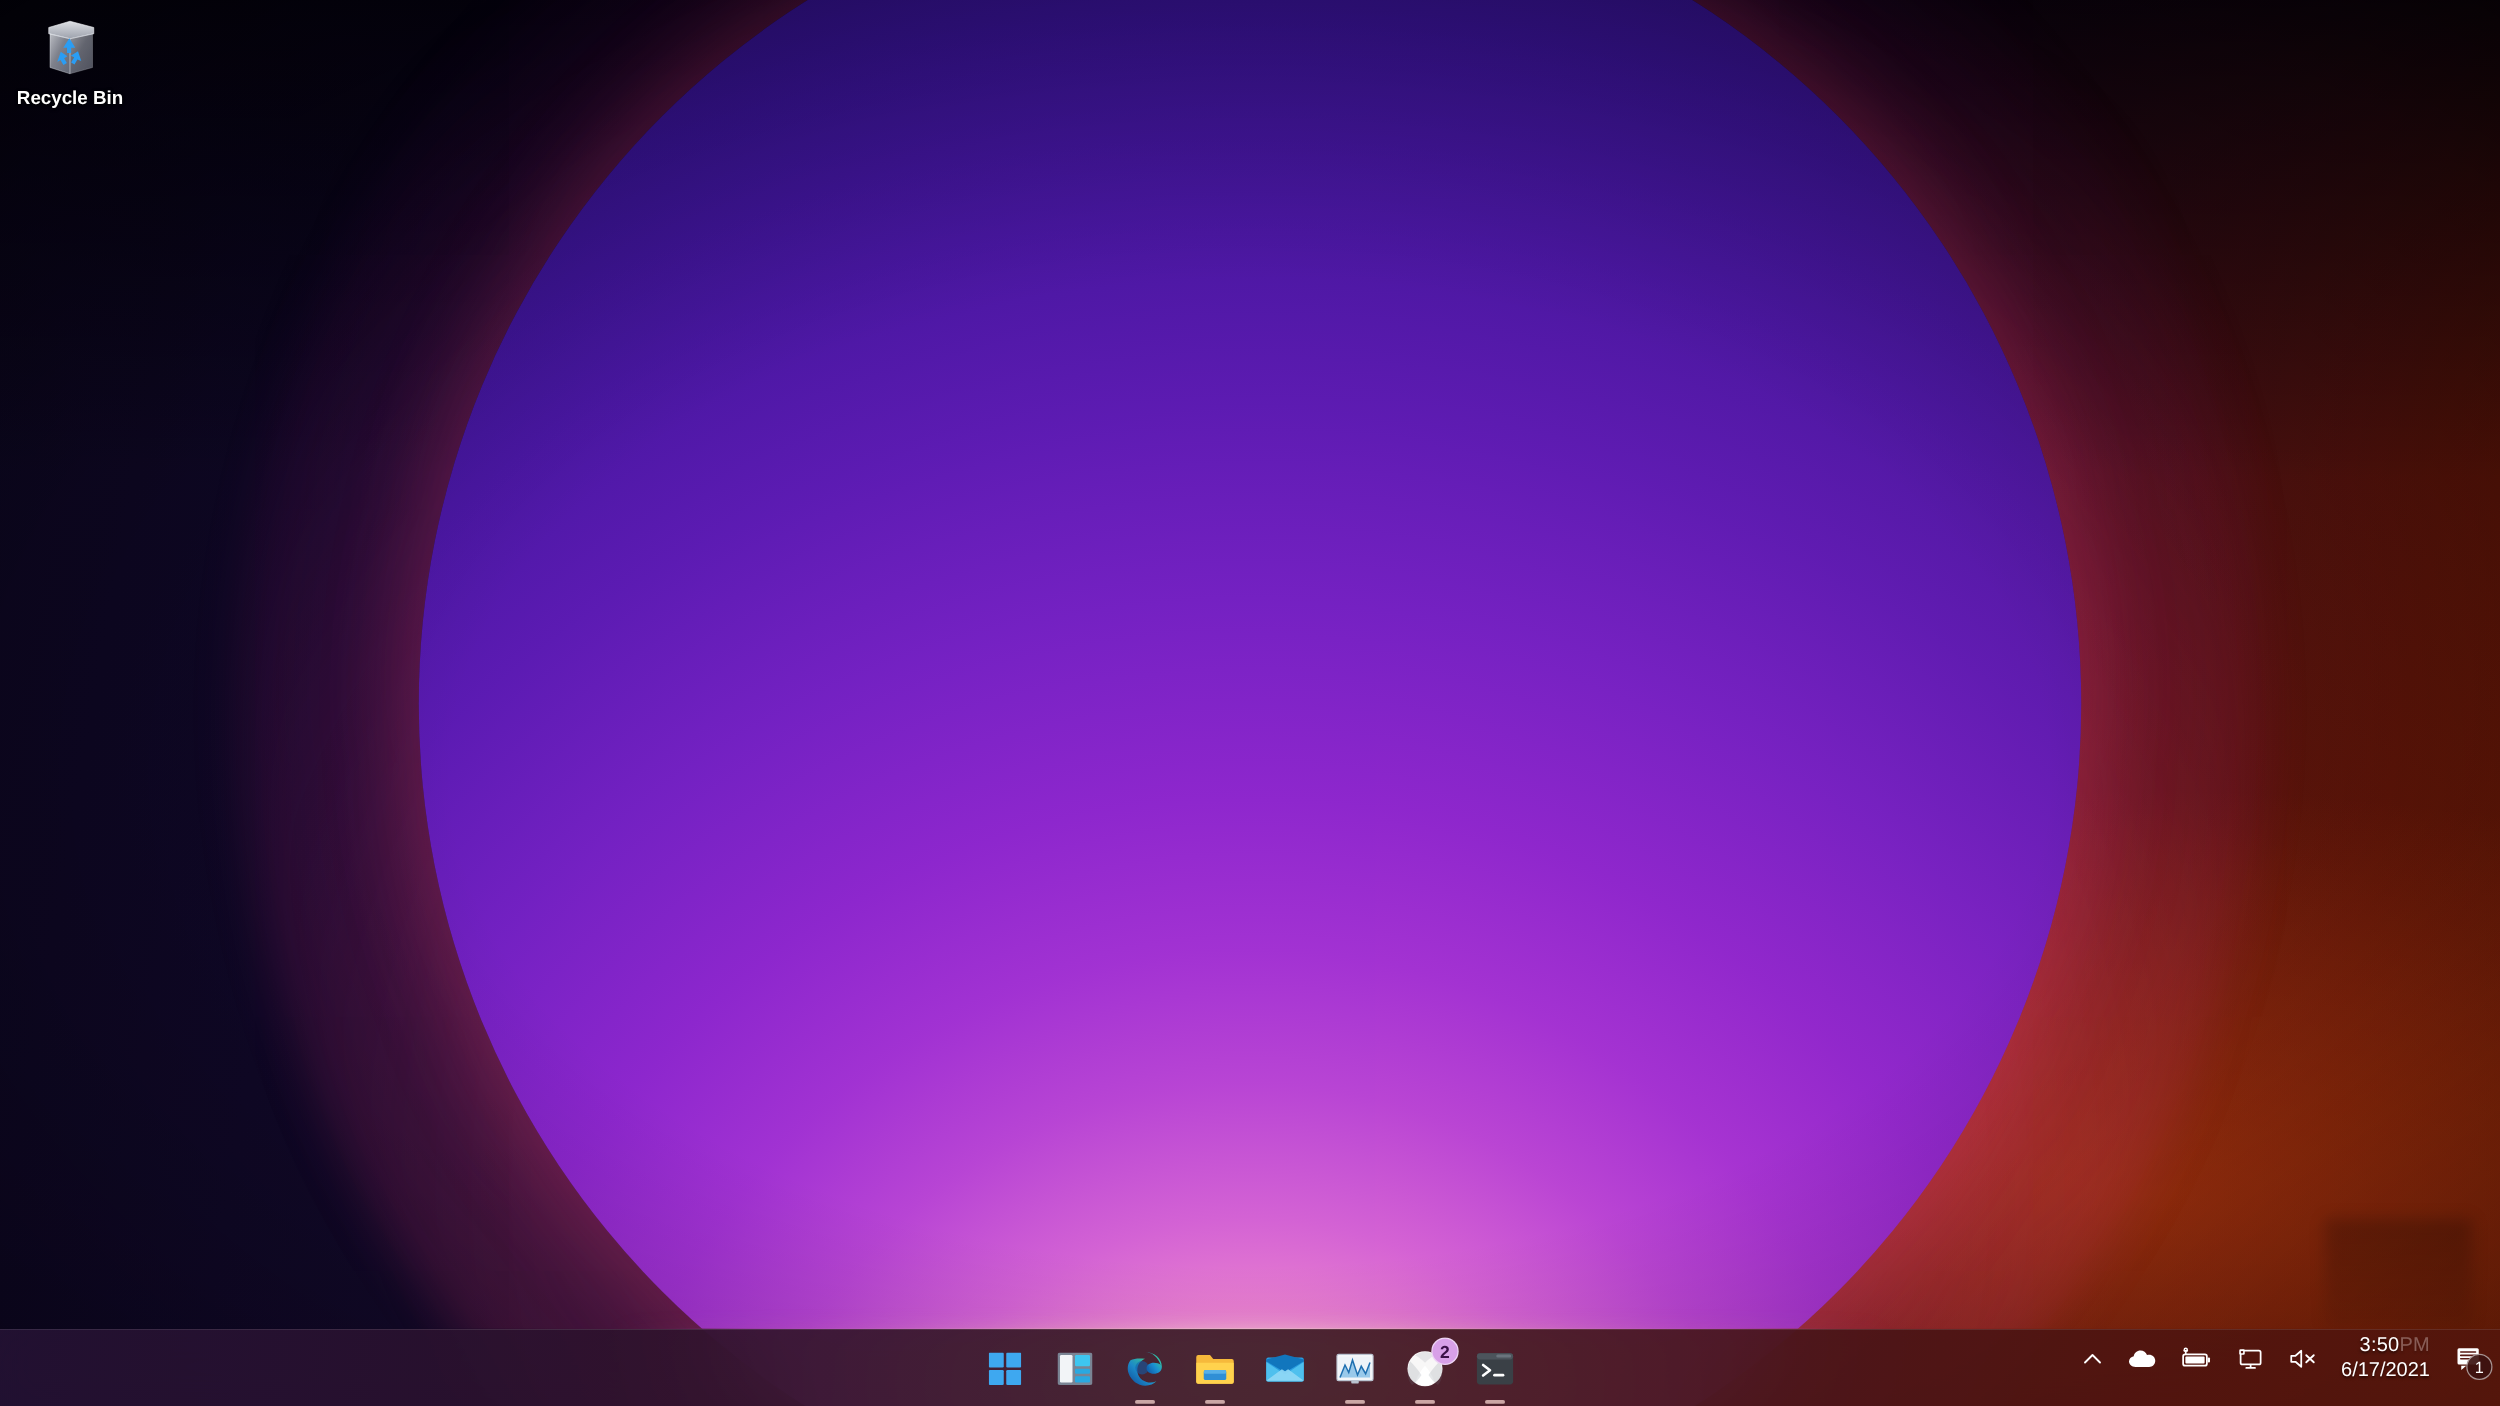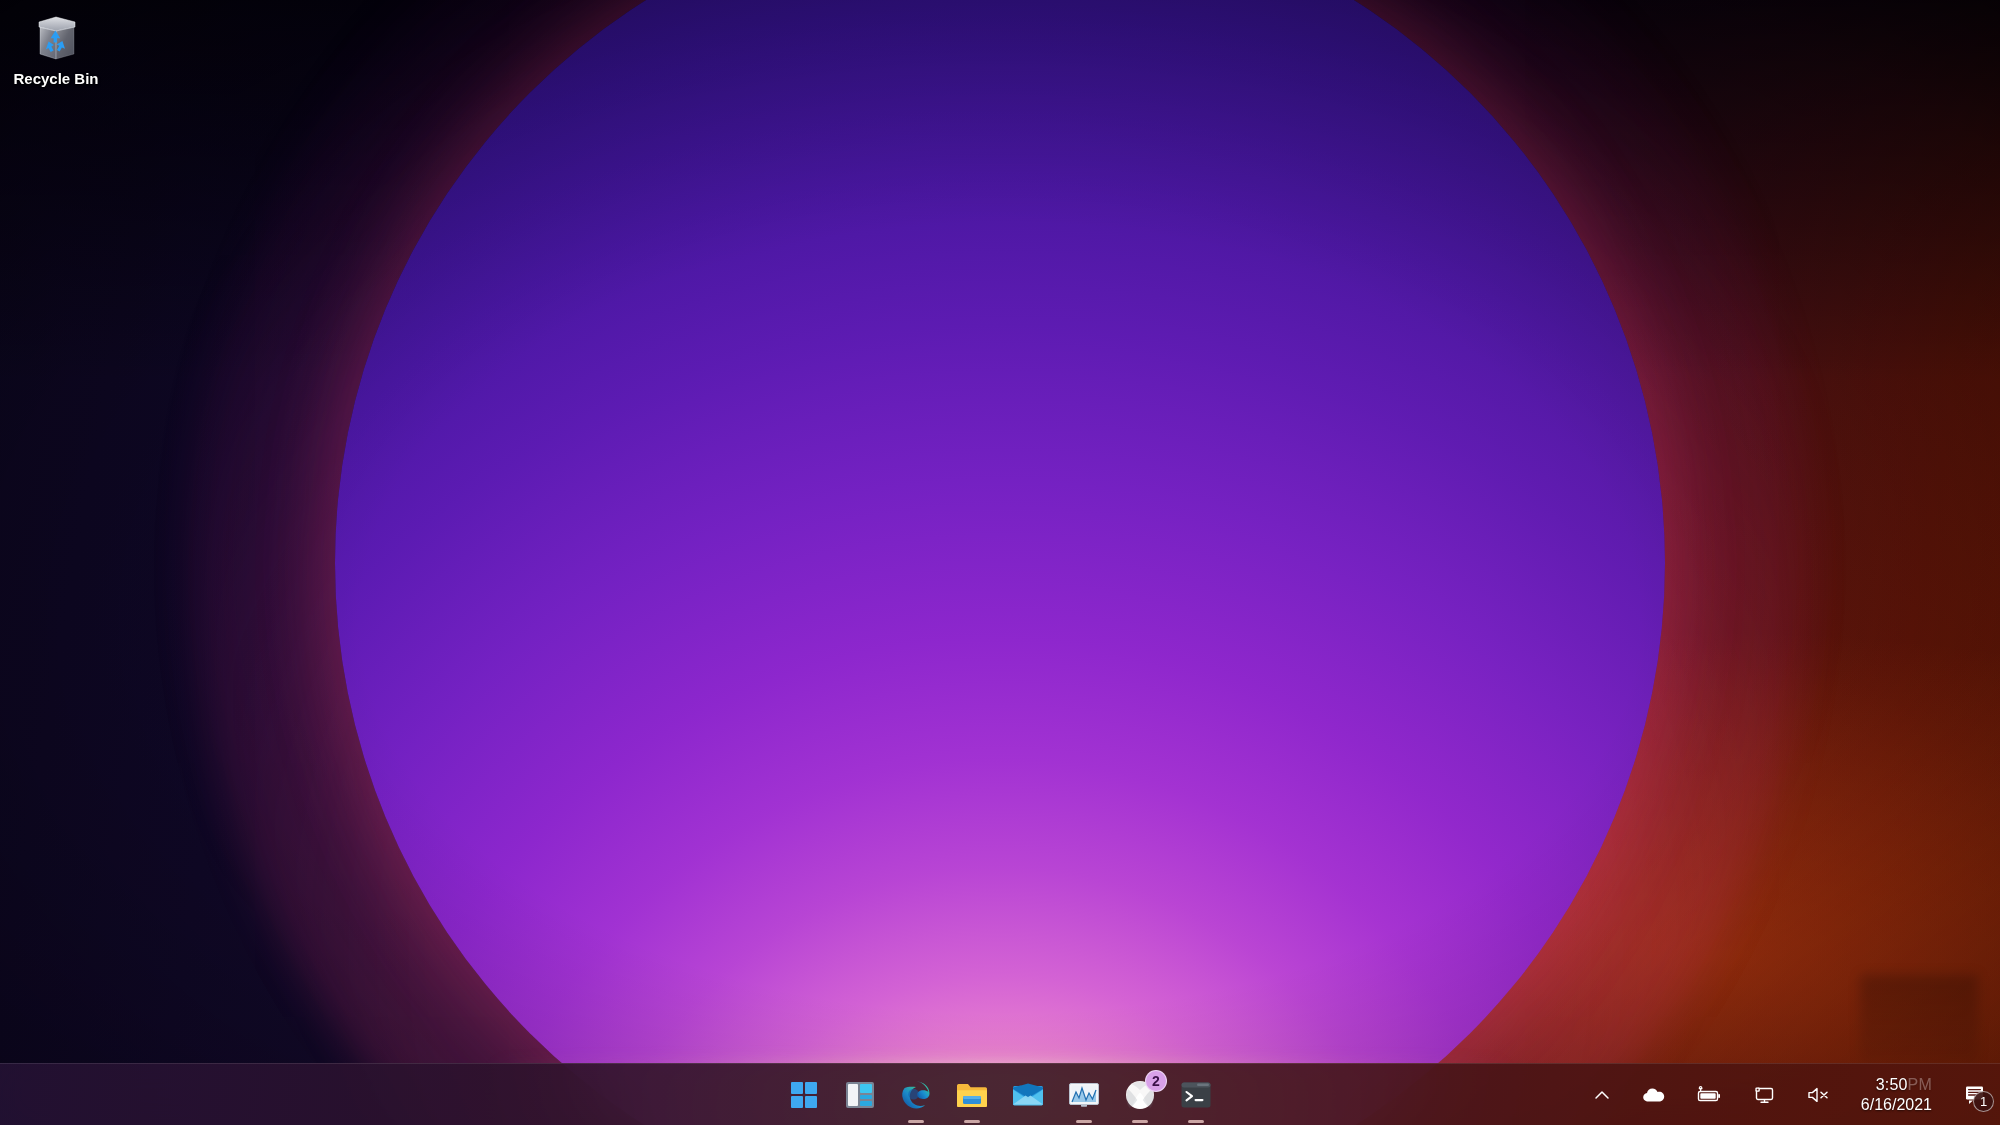"3:50PM" #taskbar-right { align-items: center -> flex-start; gap: 12px -> 0 }
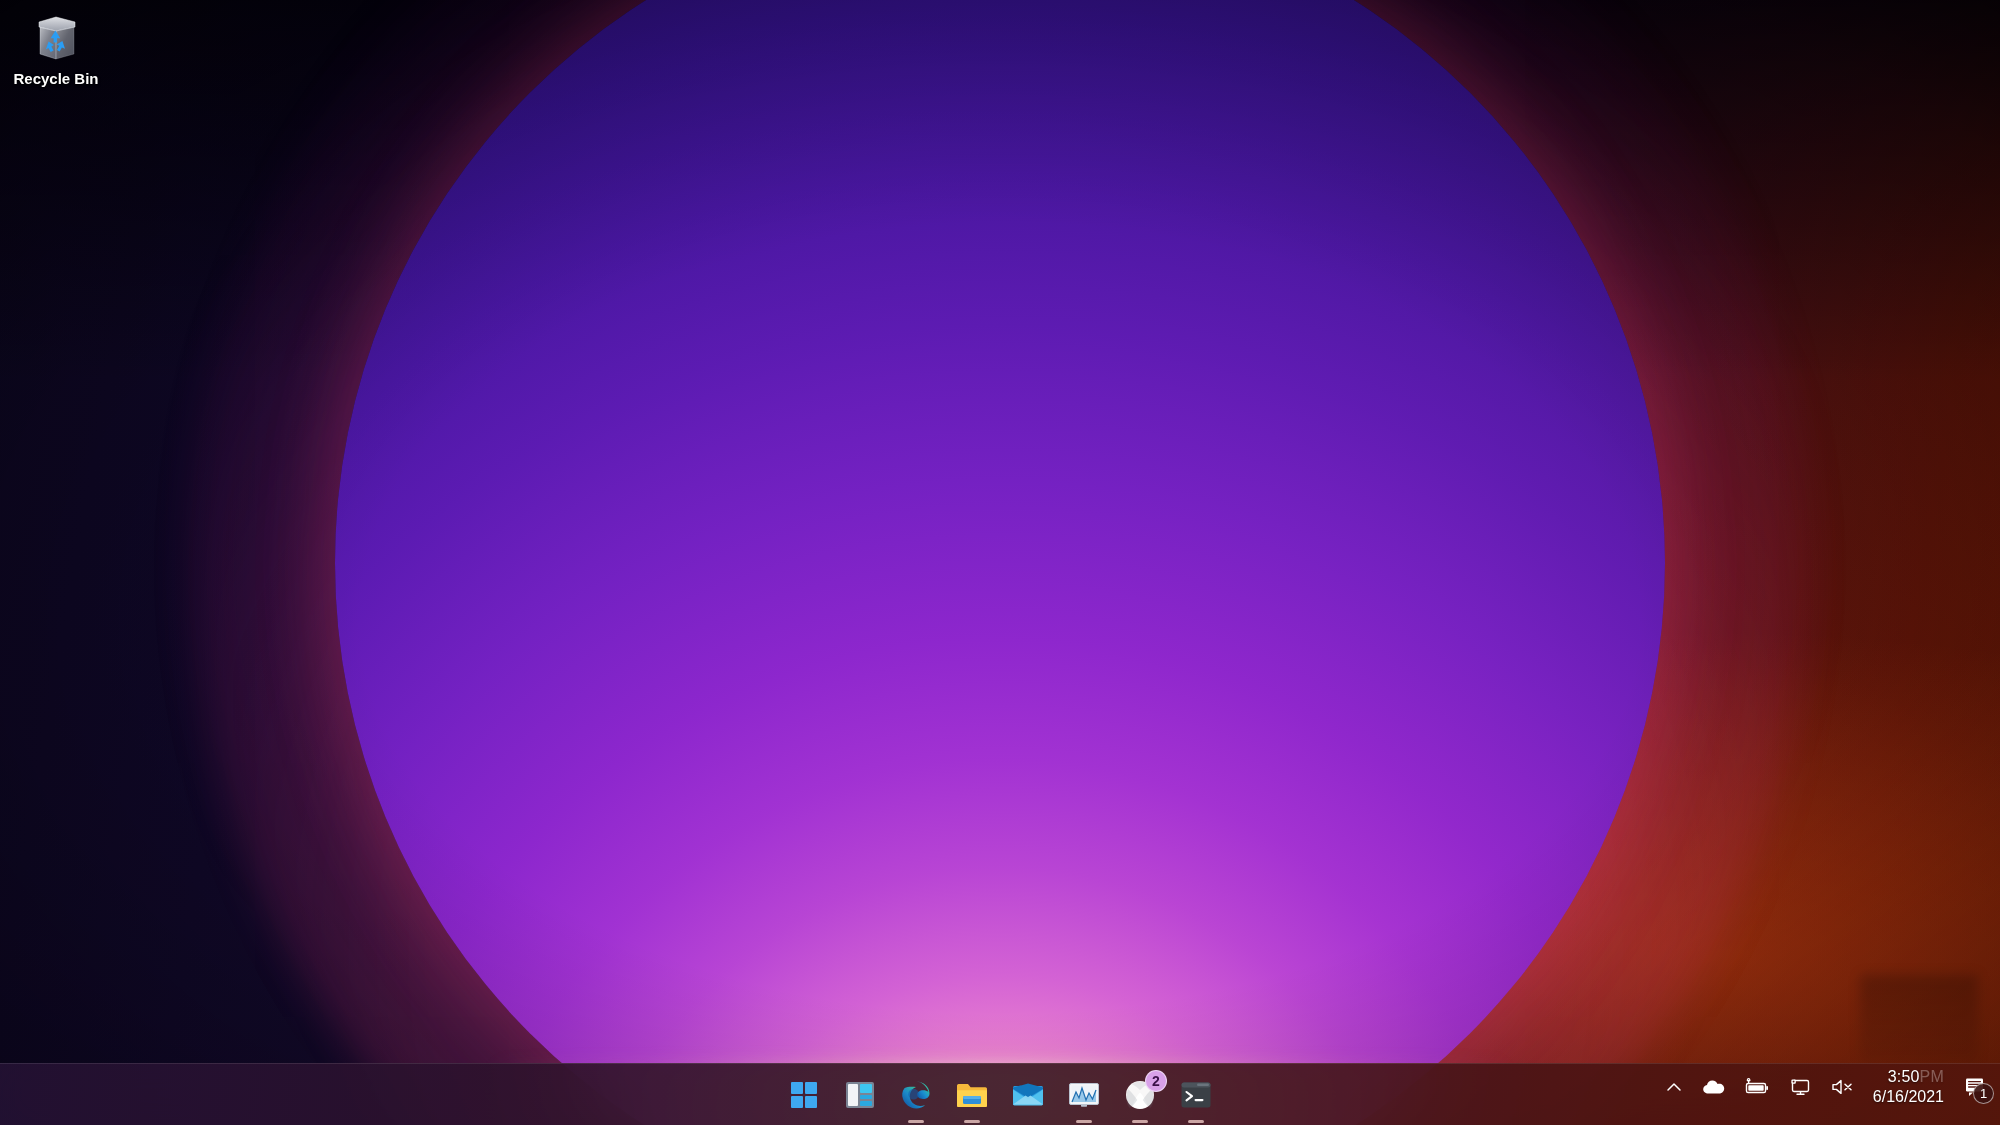"6/16/2021" div { text: 6/16/2021 -> 6/17/2021 }
